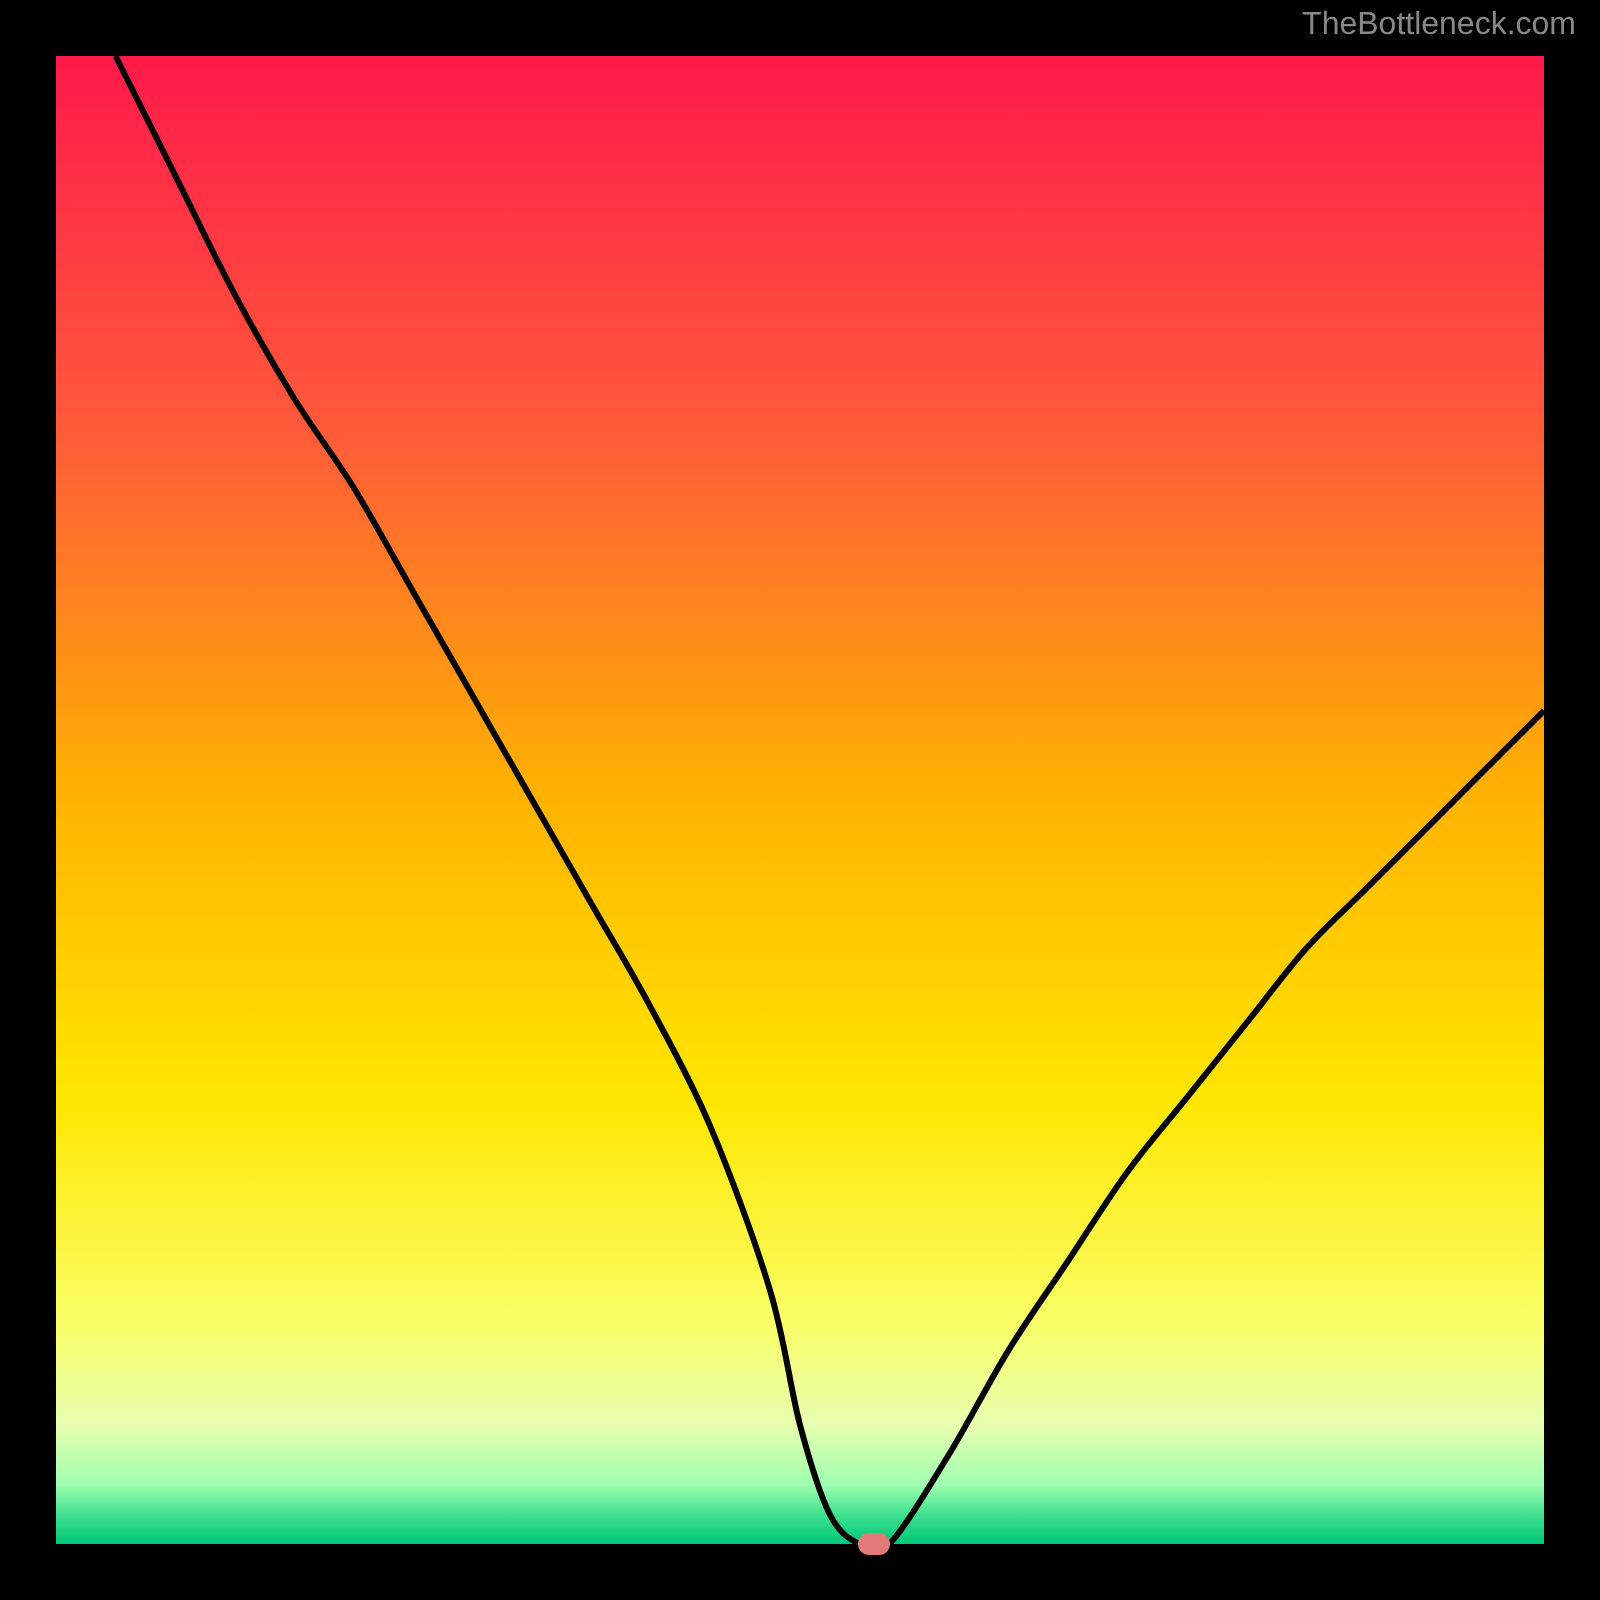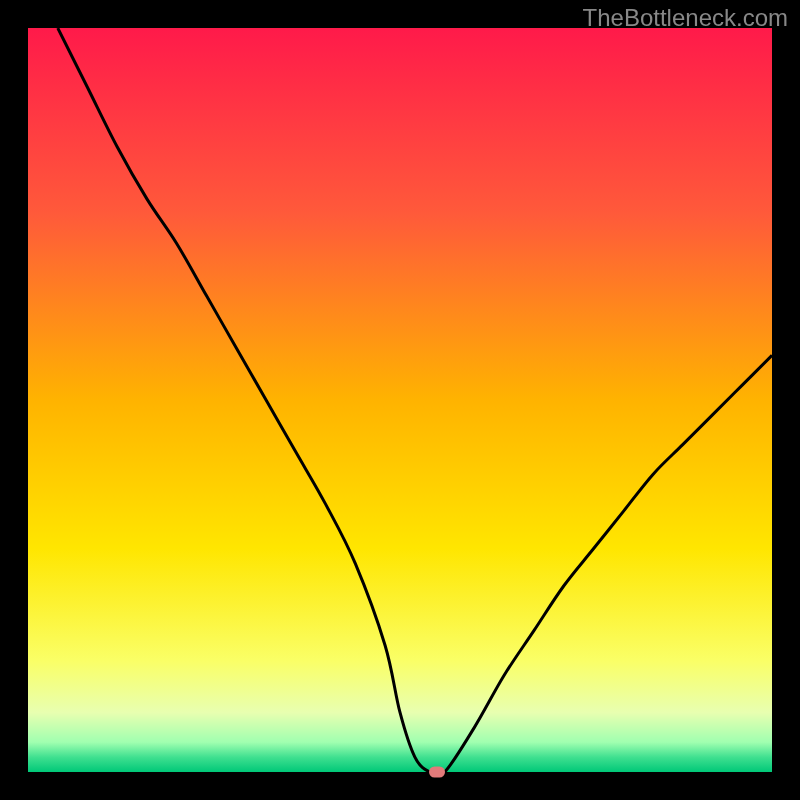"TheBottleneck.com" .watermark { font-size: 24px -> 16px }
